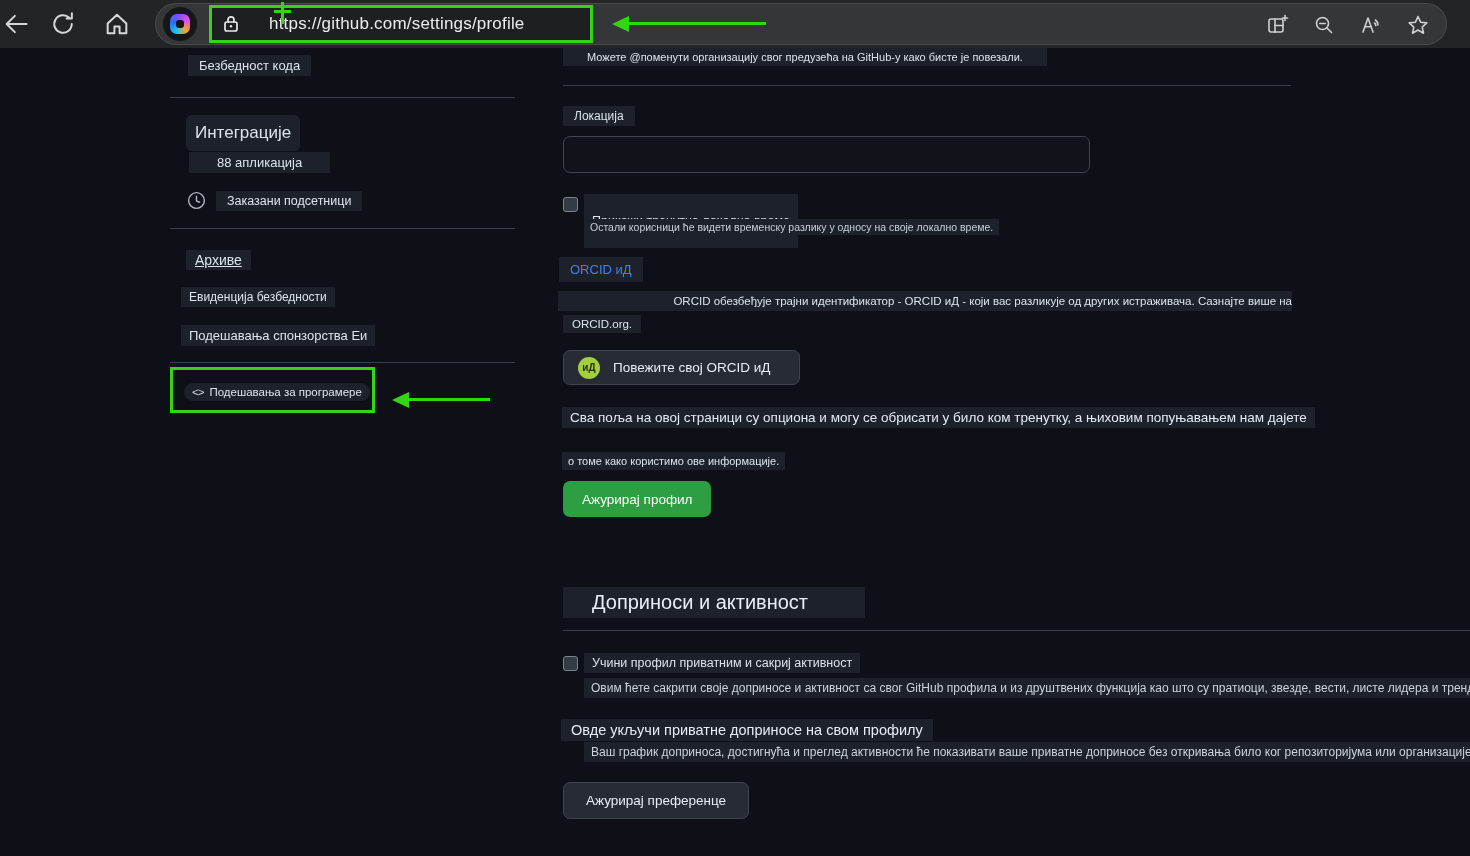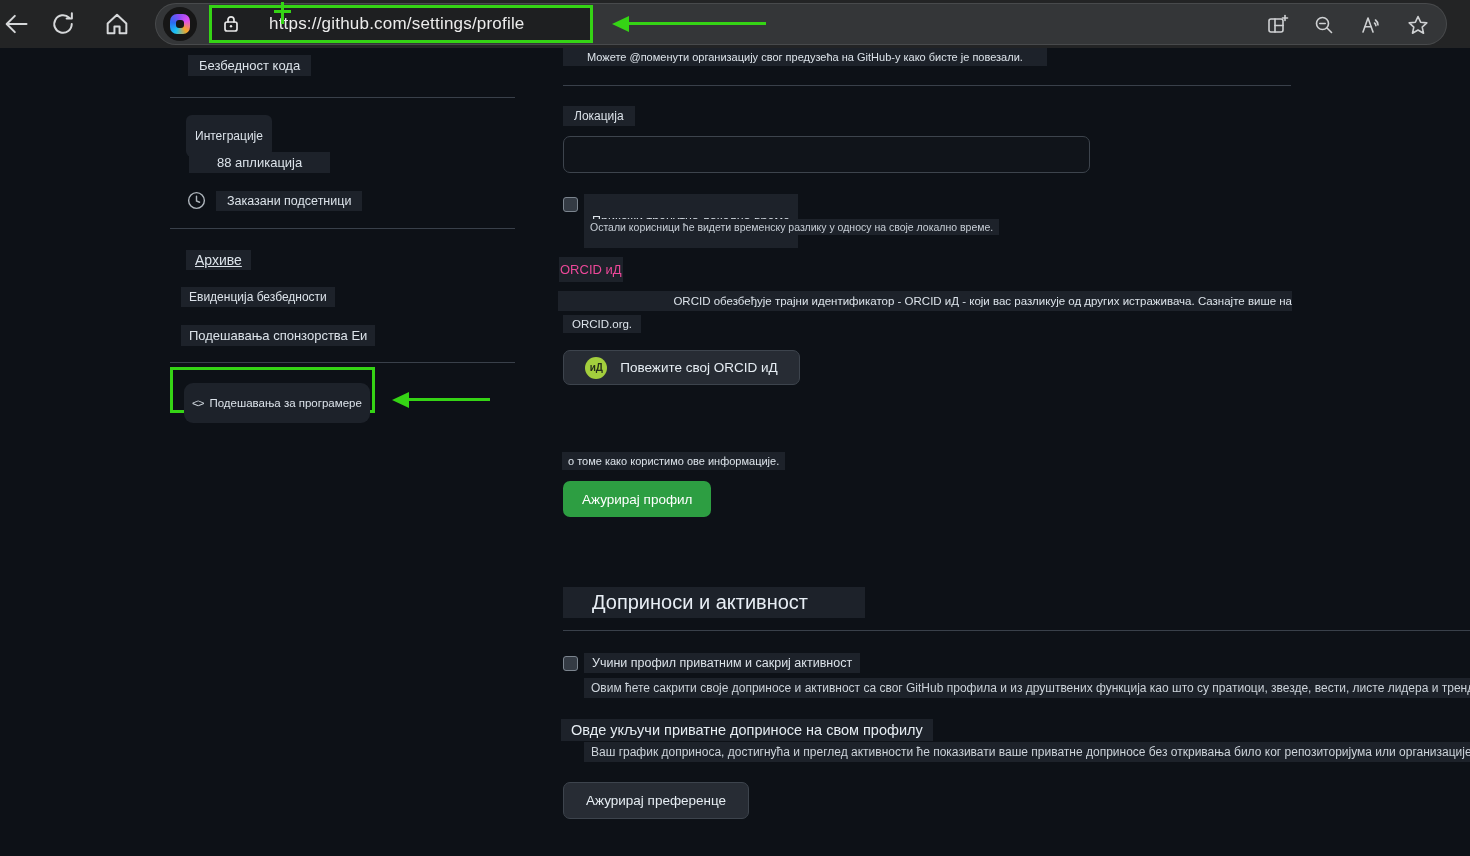"Интеграције" div.tbox { font-size: 12px -> 17px; padding: 14px 9px -> 8px 9px }
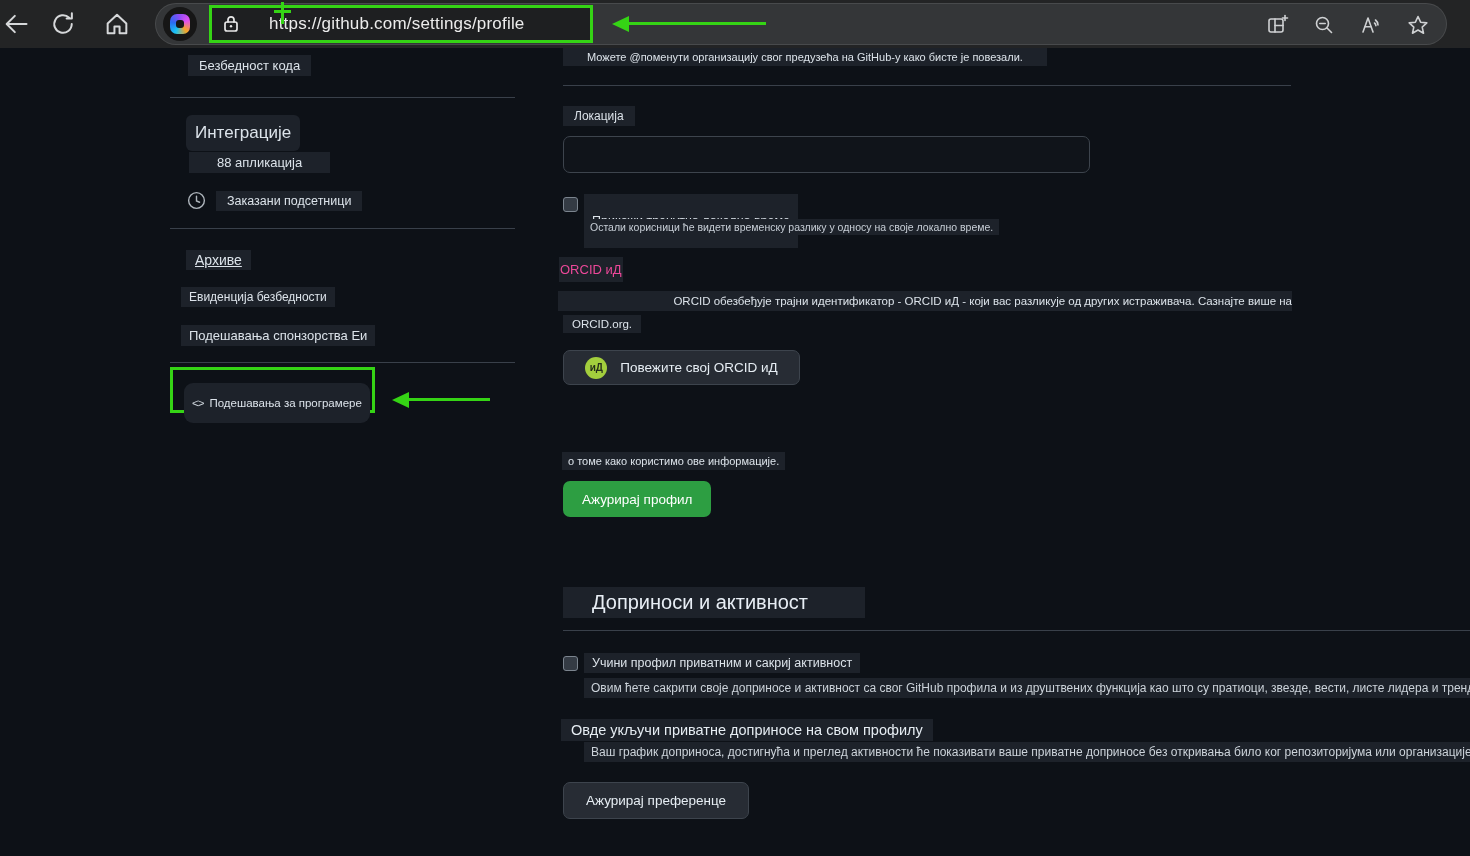"ORCID иД" div.tbox { color: #ec4899 -> #3b82f6; padding: 5px 1px -> 5px 11px }
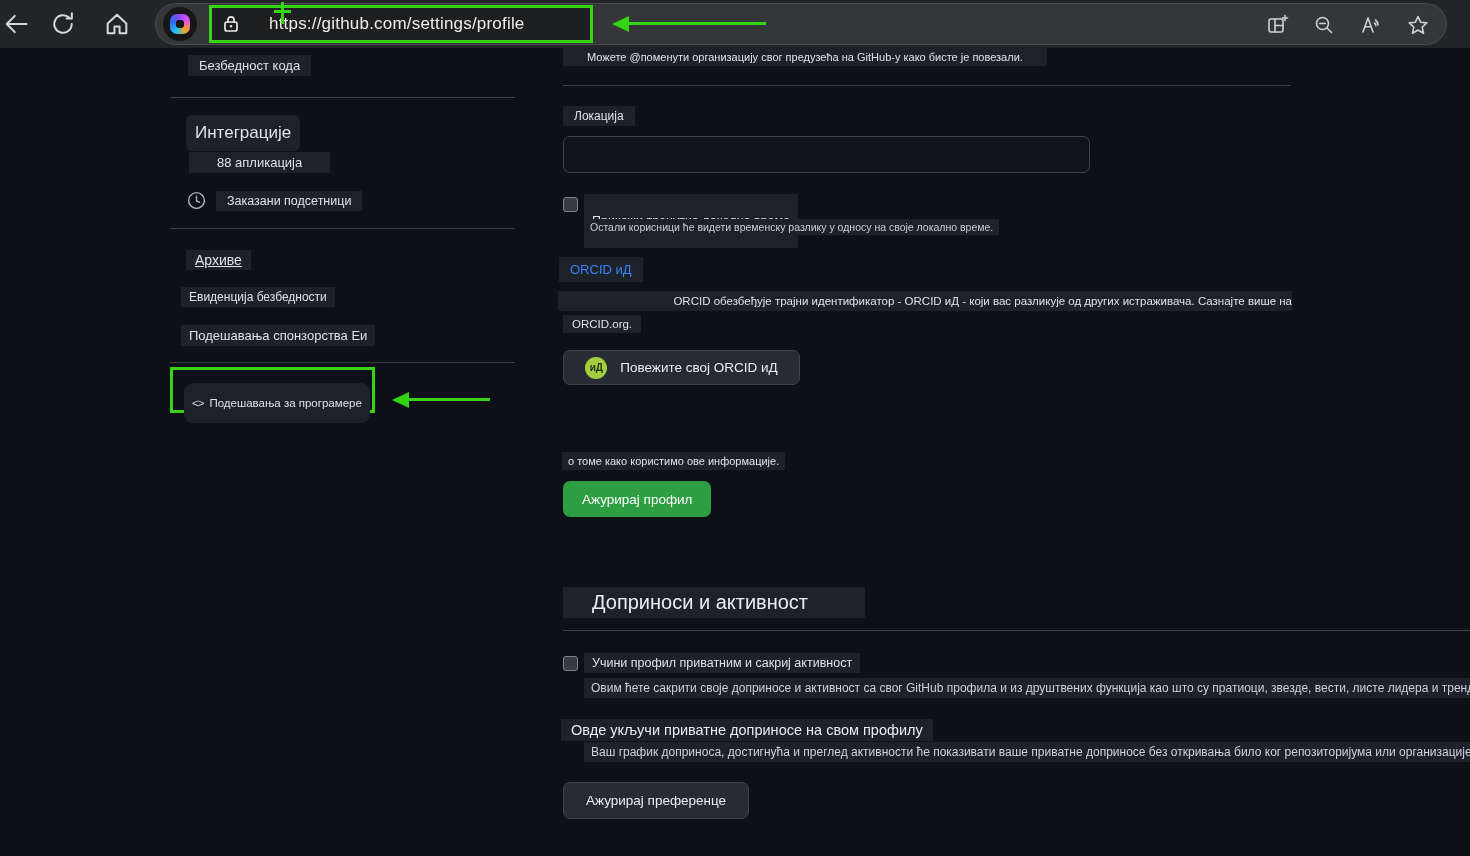"иД" .btn-gray { justify-content: center -> none }
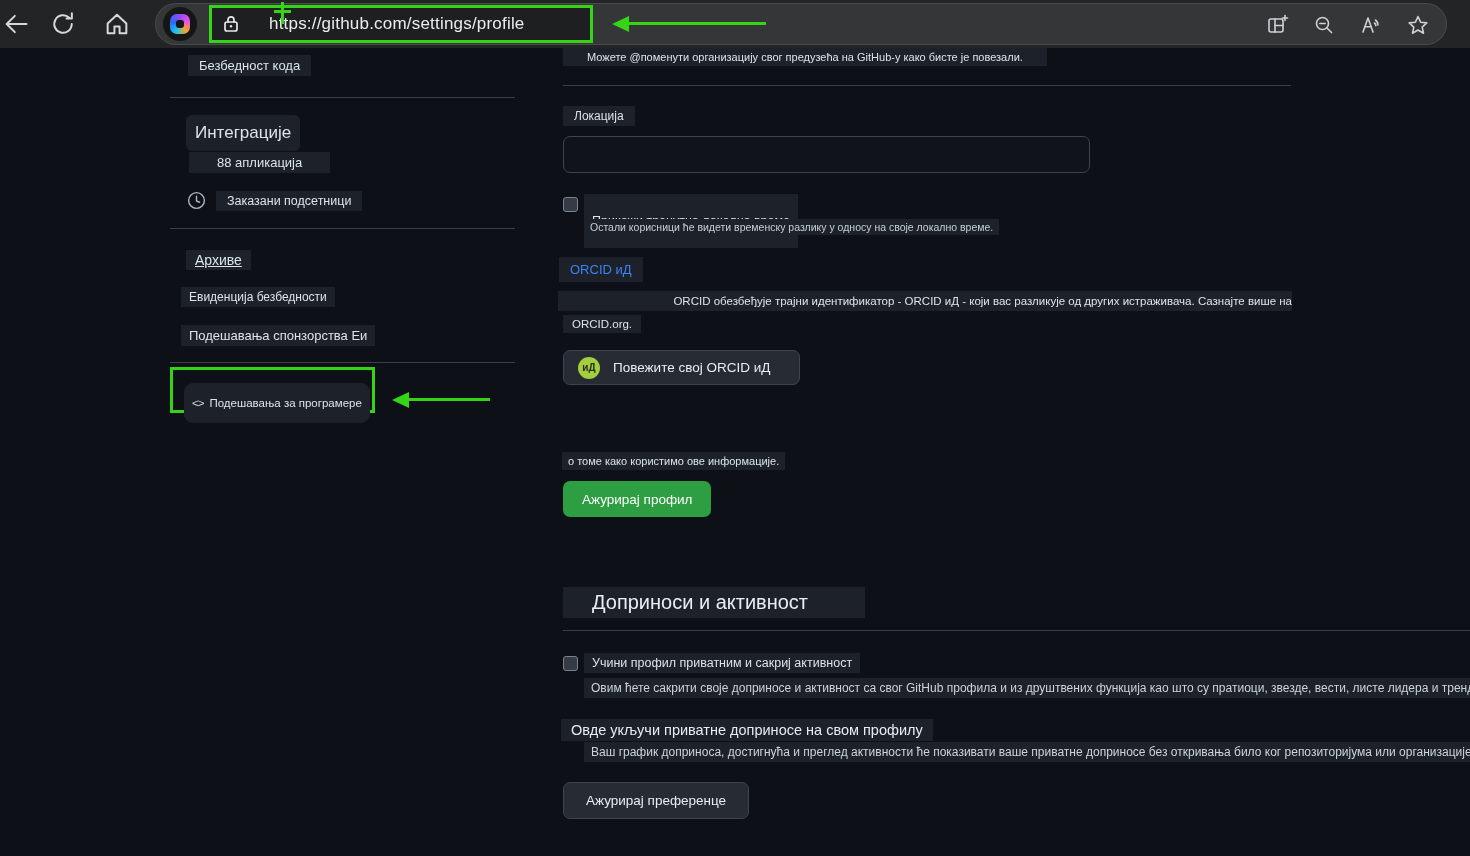"<> Подешавања за програмере" div.tbox { padding: 14px 8px -> 3px 8px }
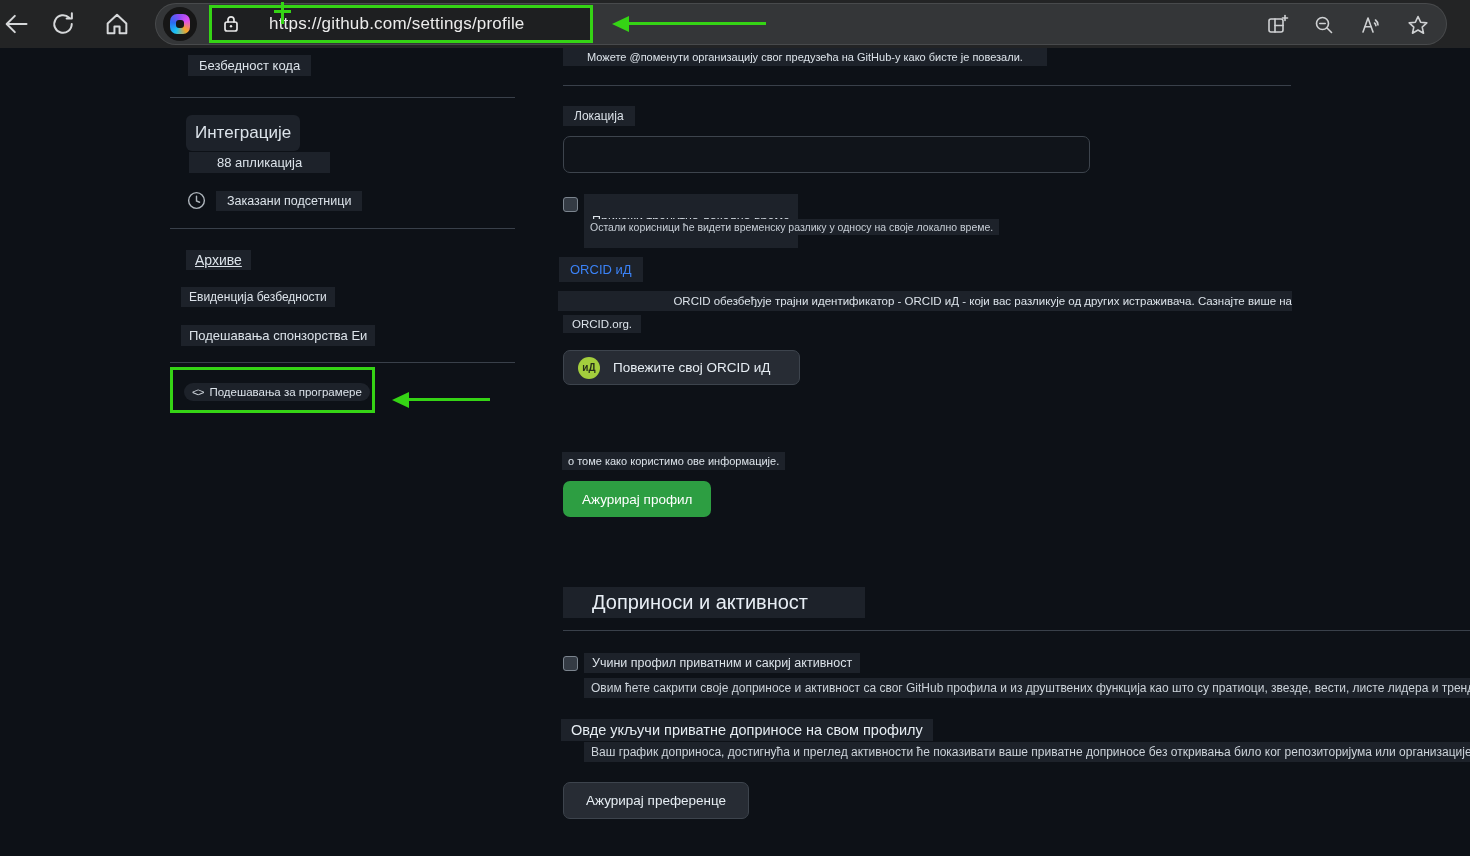"Сва поља на овој страници" div.tbox { html: none -> <div>Сва поља на овој страници су опциона и могу се обрисати у било ком тренутку, а њиховим попуњавањем нам дајете</div> }
